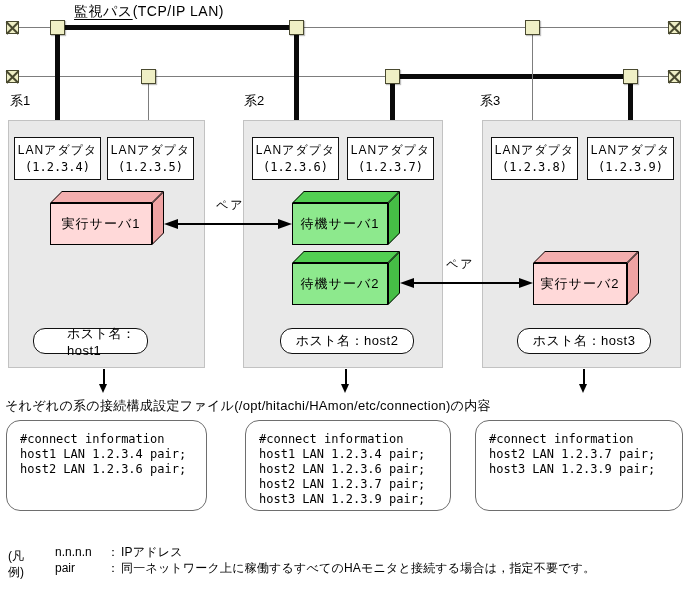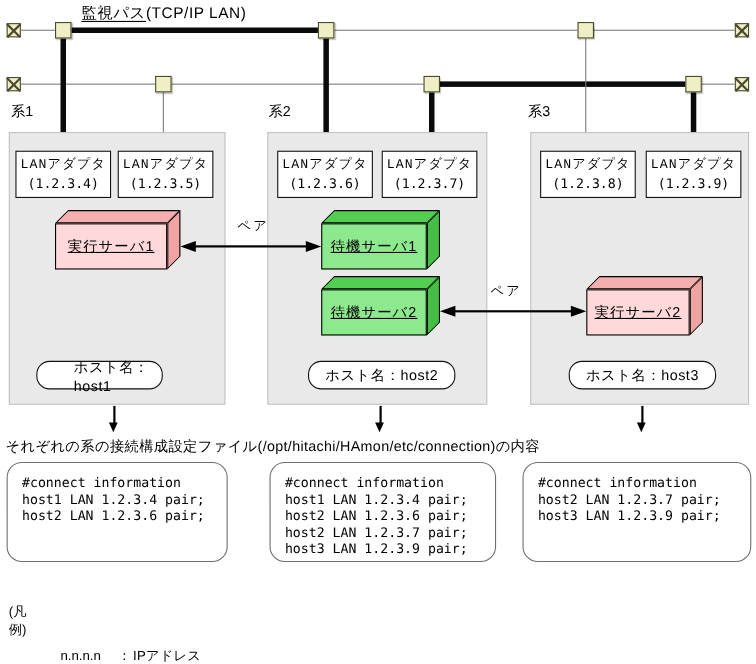"LANアダプタ" .ad-label { font-family: Liberation Mono, monospace -> none }
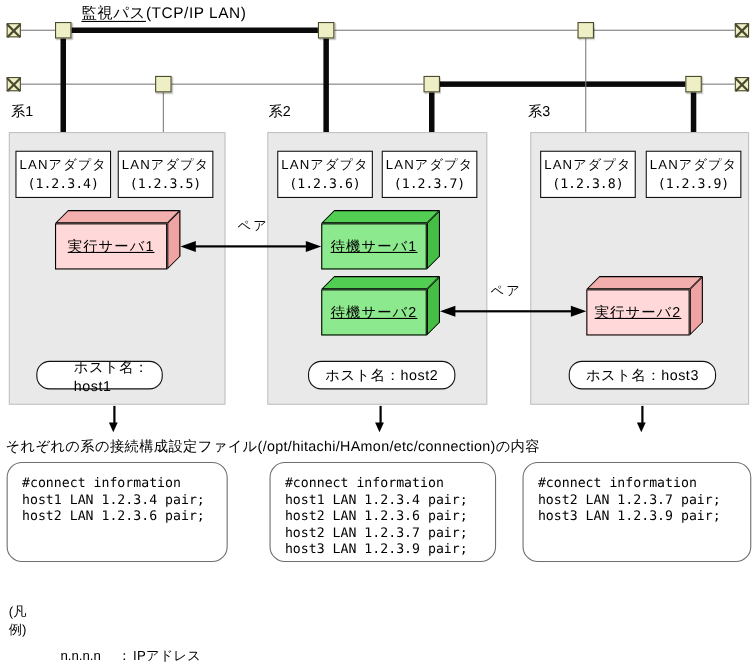"実行サーバ1" .face-front { text-decoration: underline -> none }
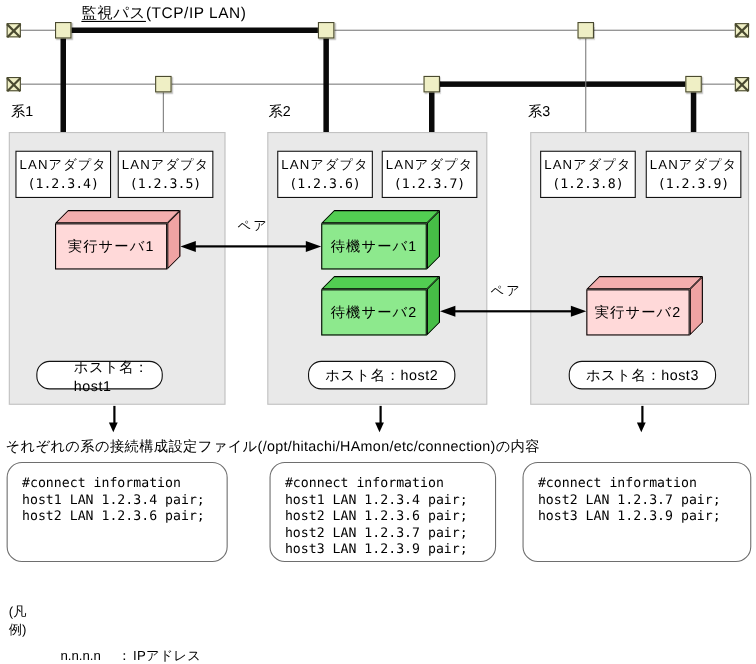"n.n.n.n" .legend-row { margin-top: 44px -> none }
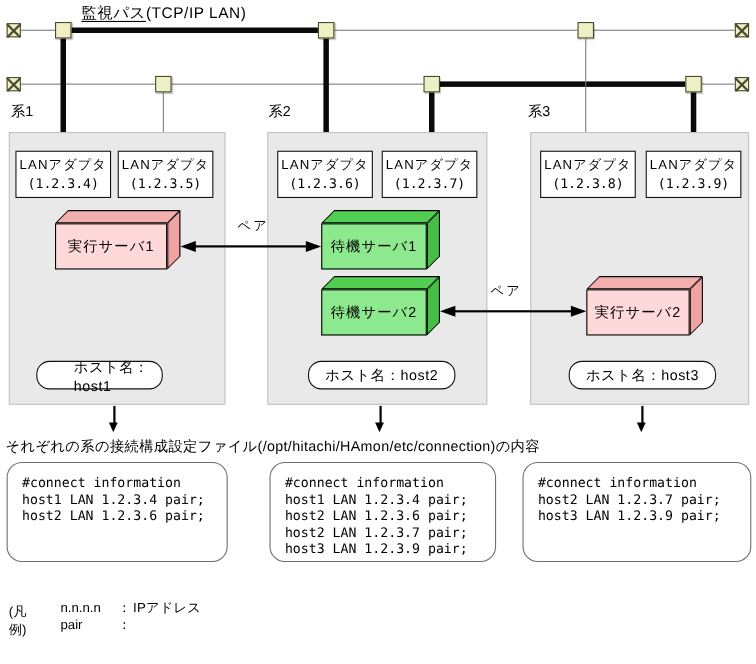"同一ネットワーク上に稼働するすべてのHAモニタと接続する場合は，指定不要です。" span.lg-text { html: none -> <span>同一ネットワーク上に稼働するすべてのHAモニタと接続する場合は，指定不要です。</span> }
